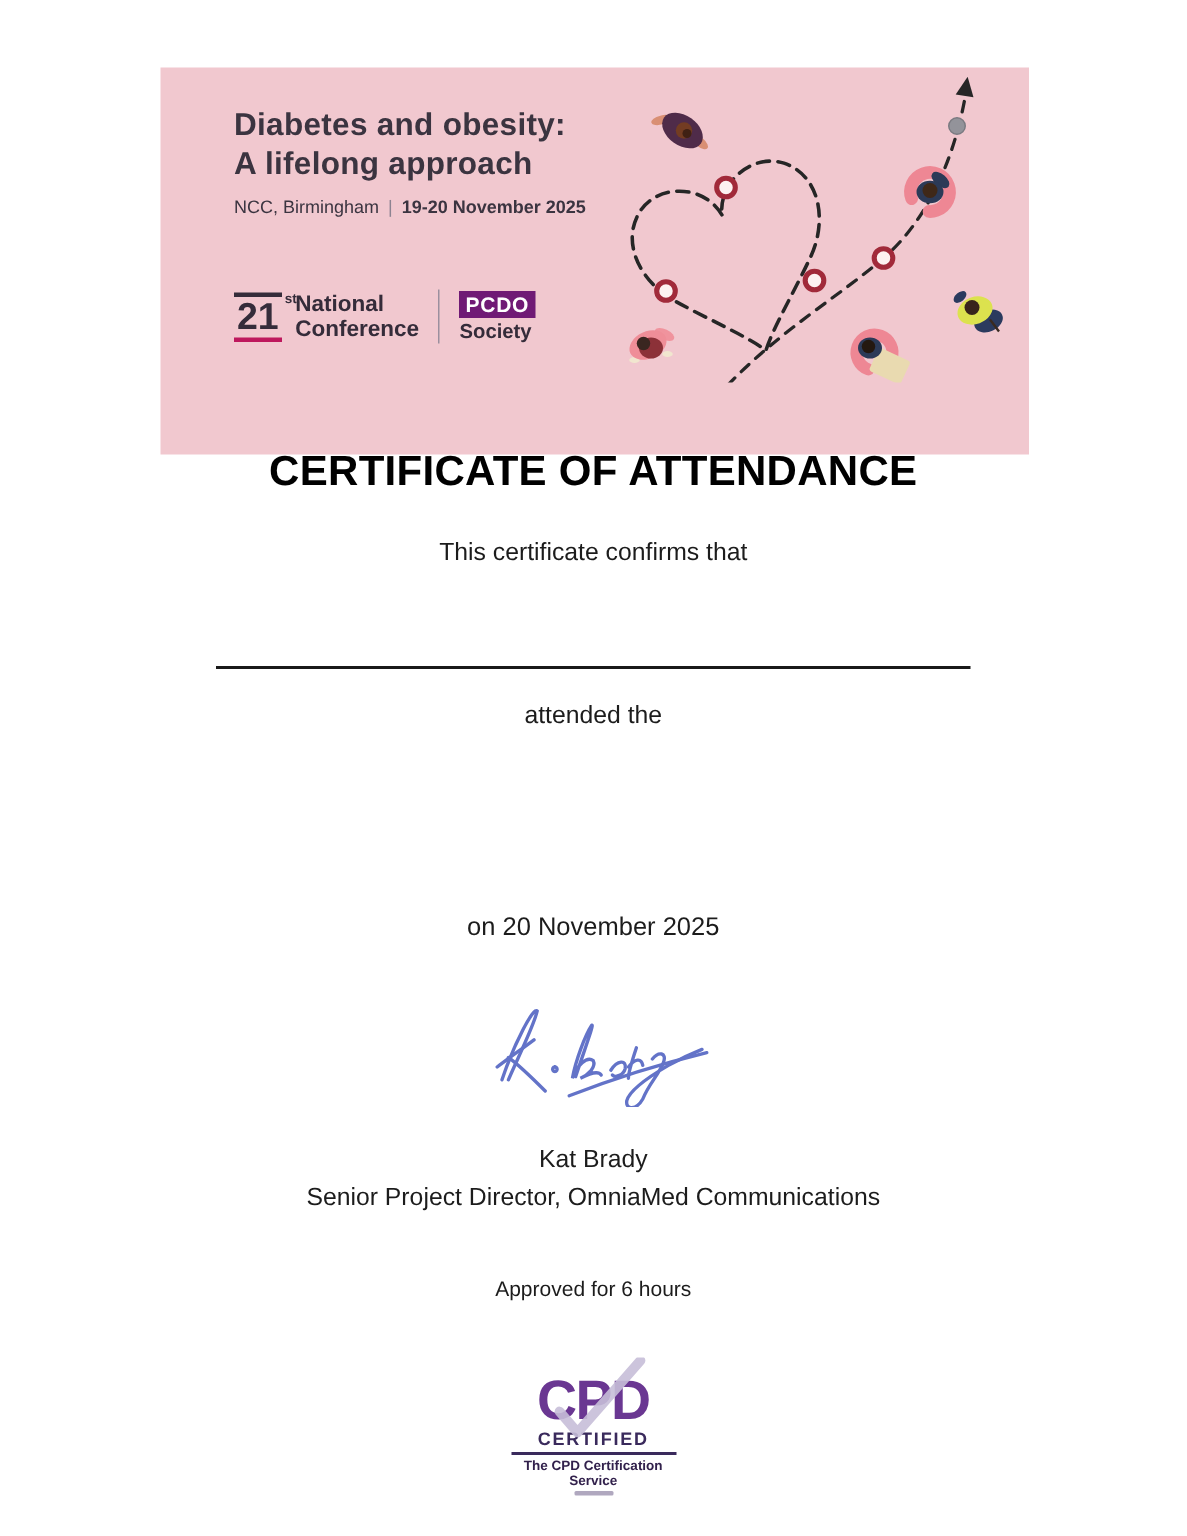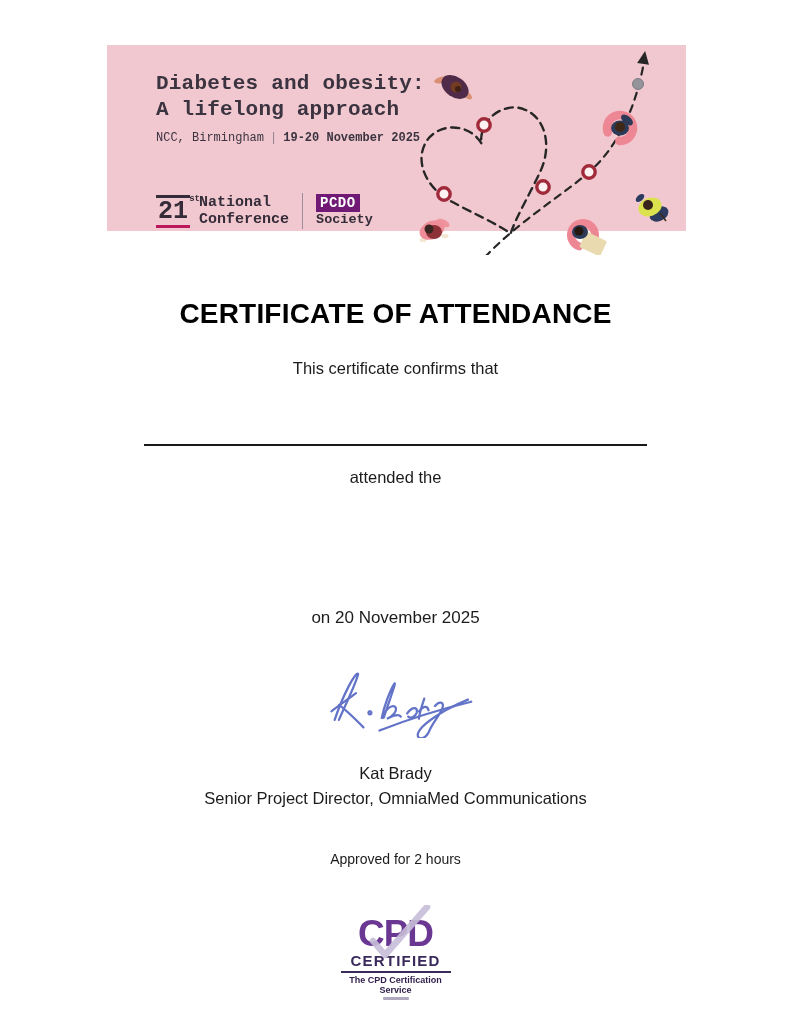"Diabetes and obesity:" .banner { font-family: Liberation Mono, monospace -> none; height: 186px -> 258px }
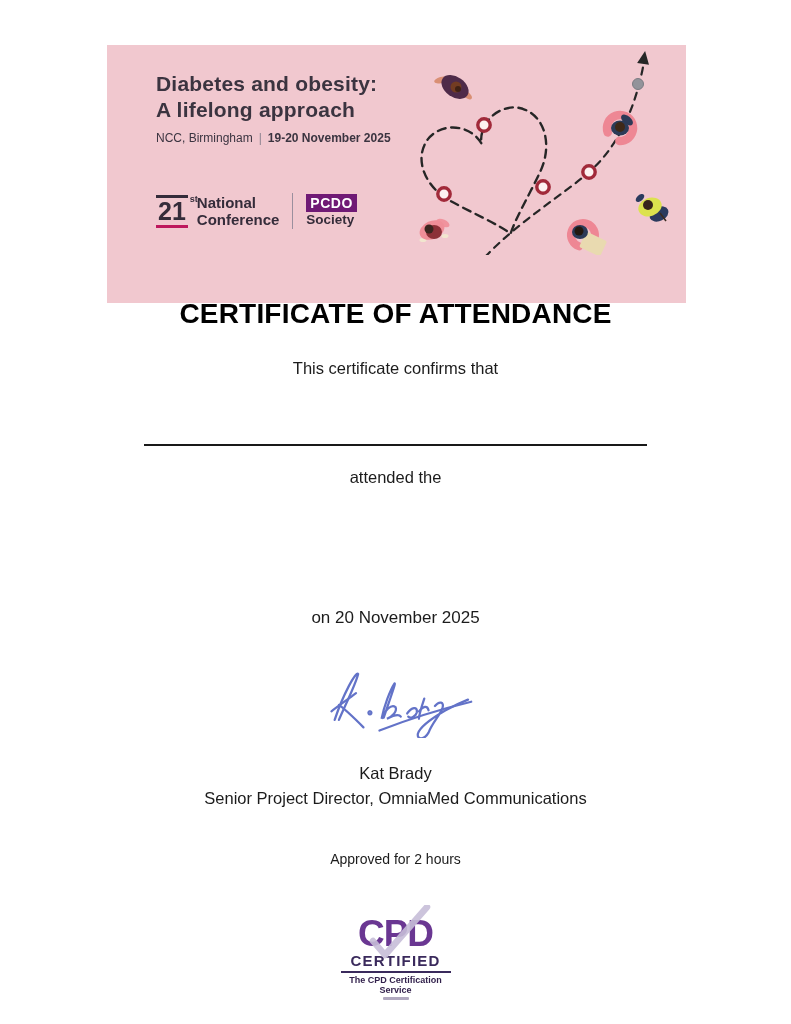"Approved for 2 hours" div.cblock { text: 2 -> 6 }
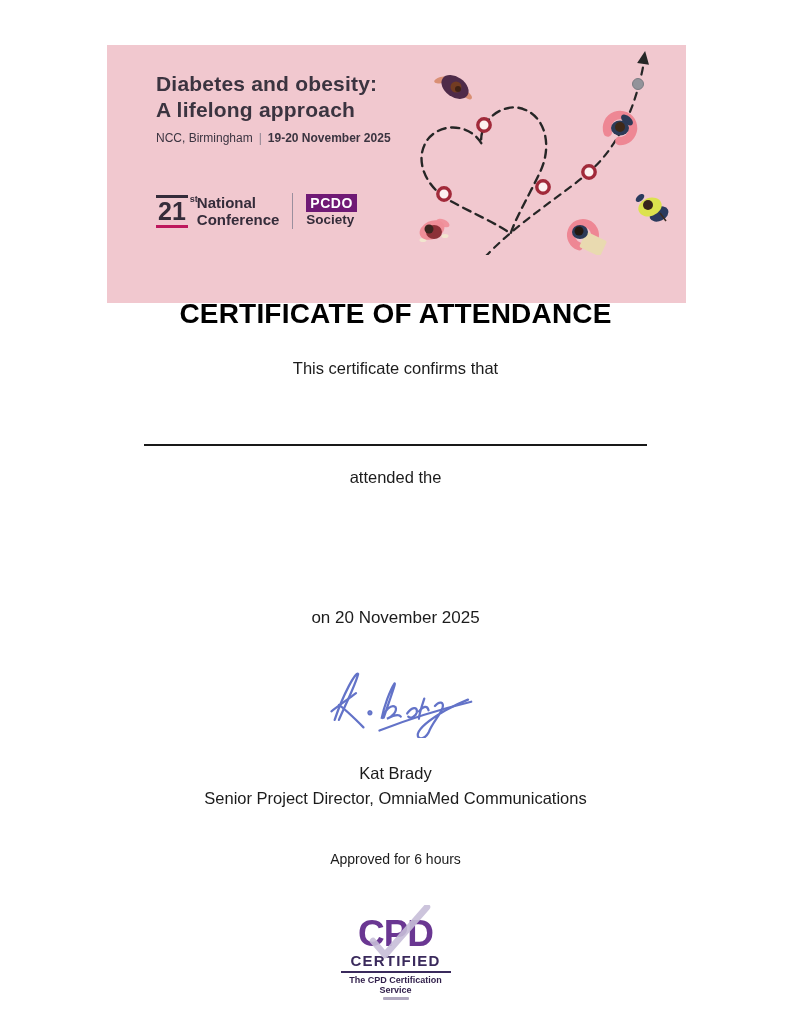"CERTIFIED" .cpd-certified { font-size: 15px -> 12px }
